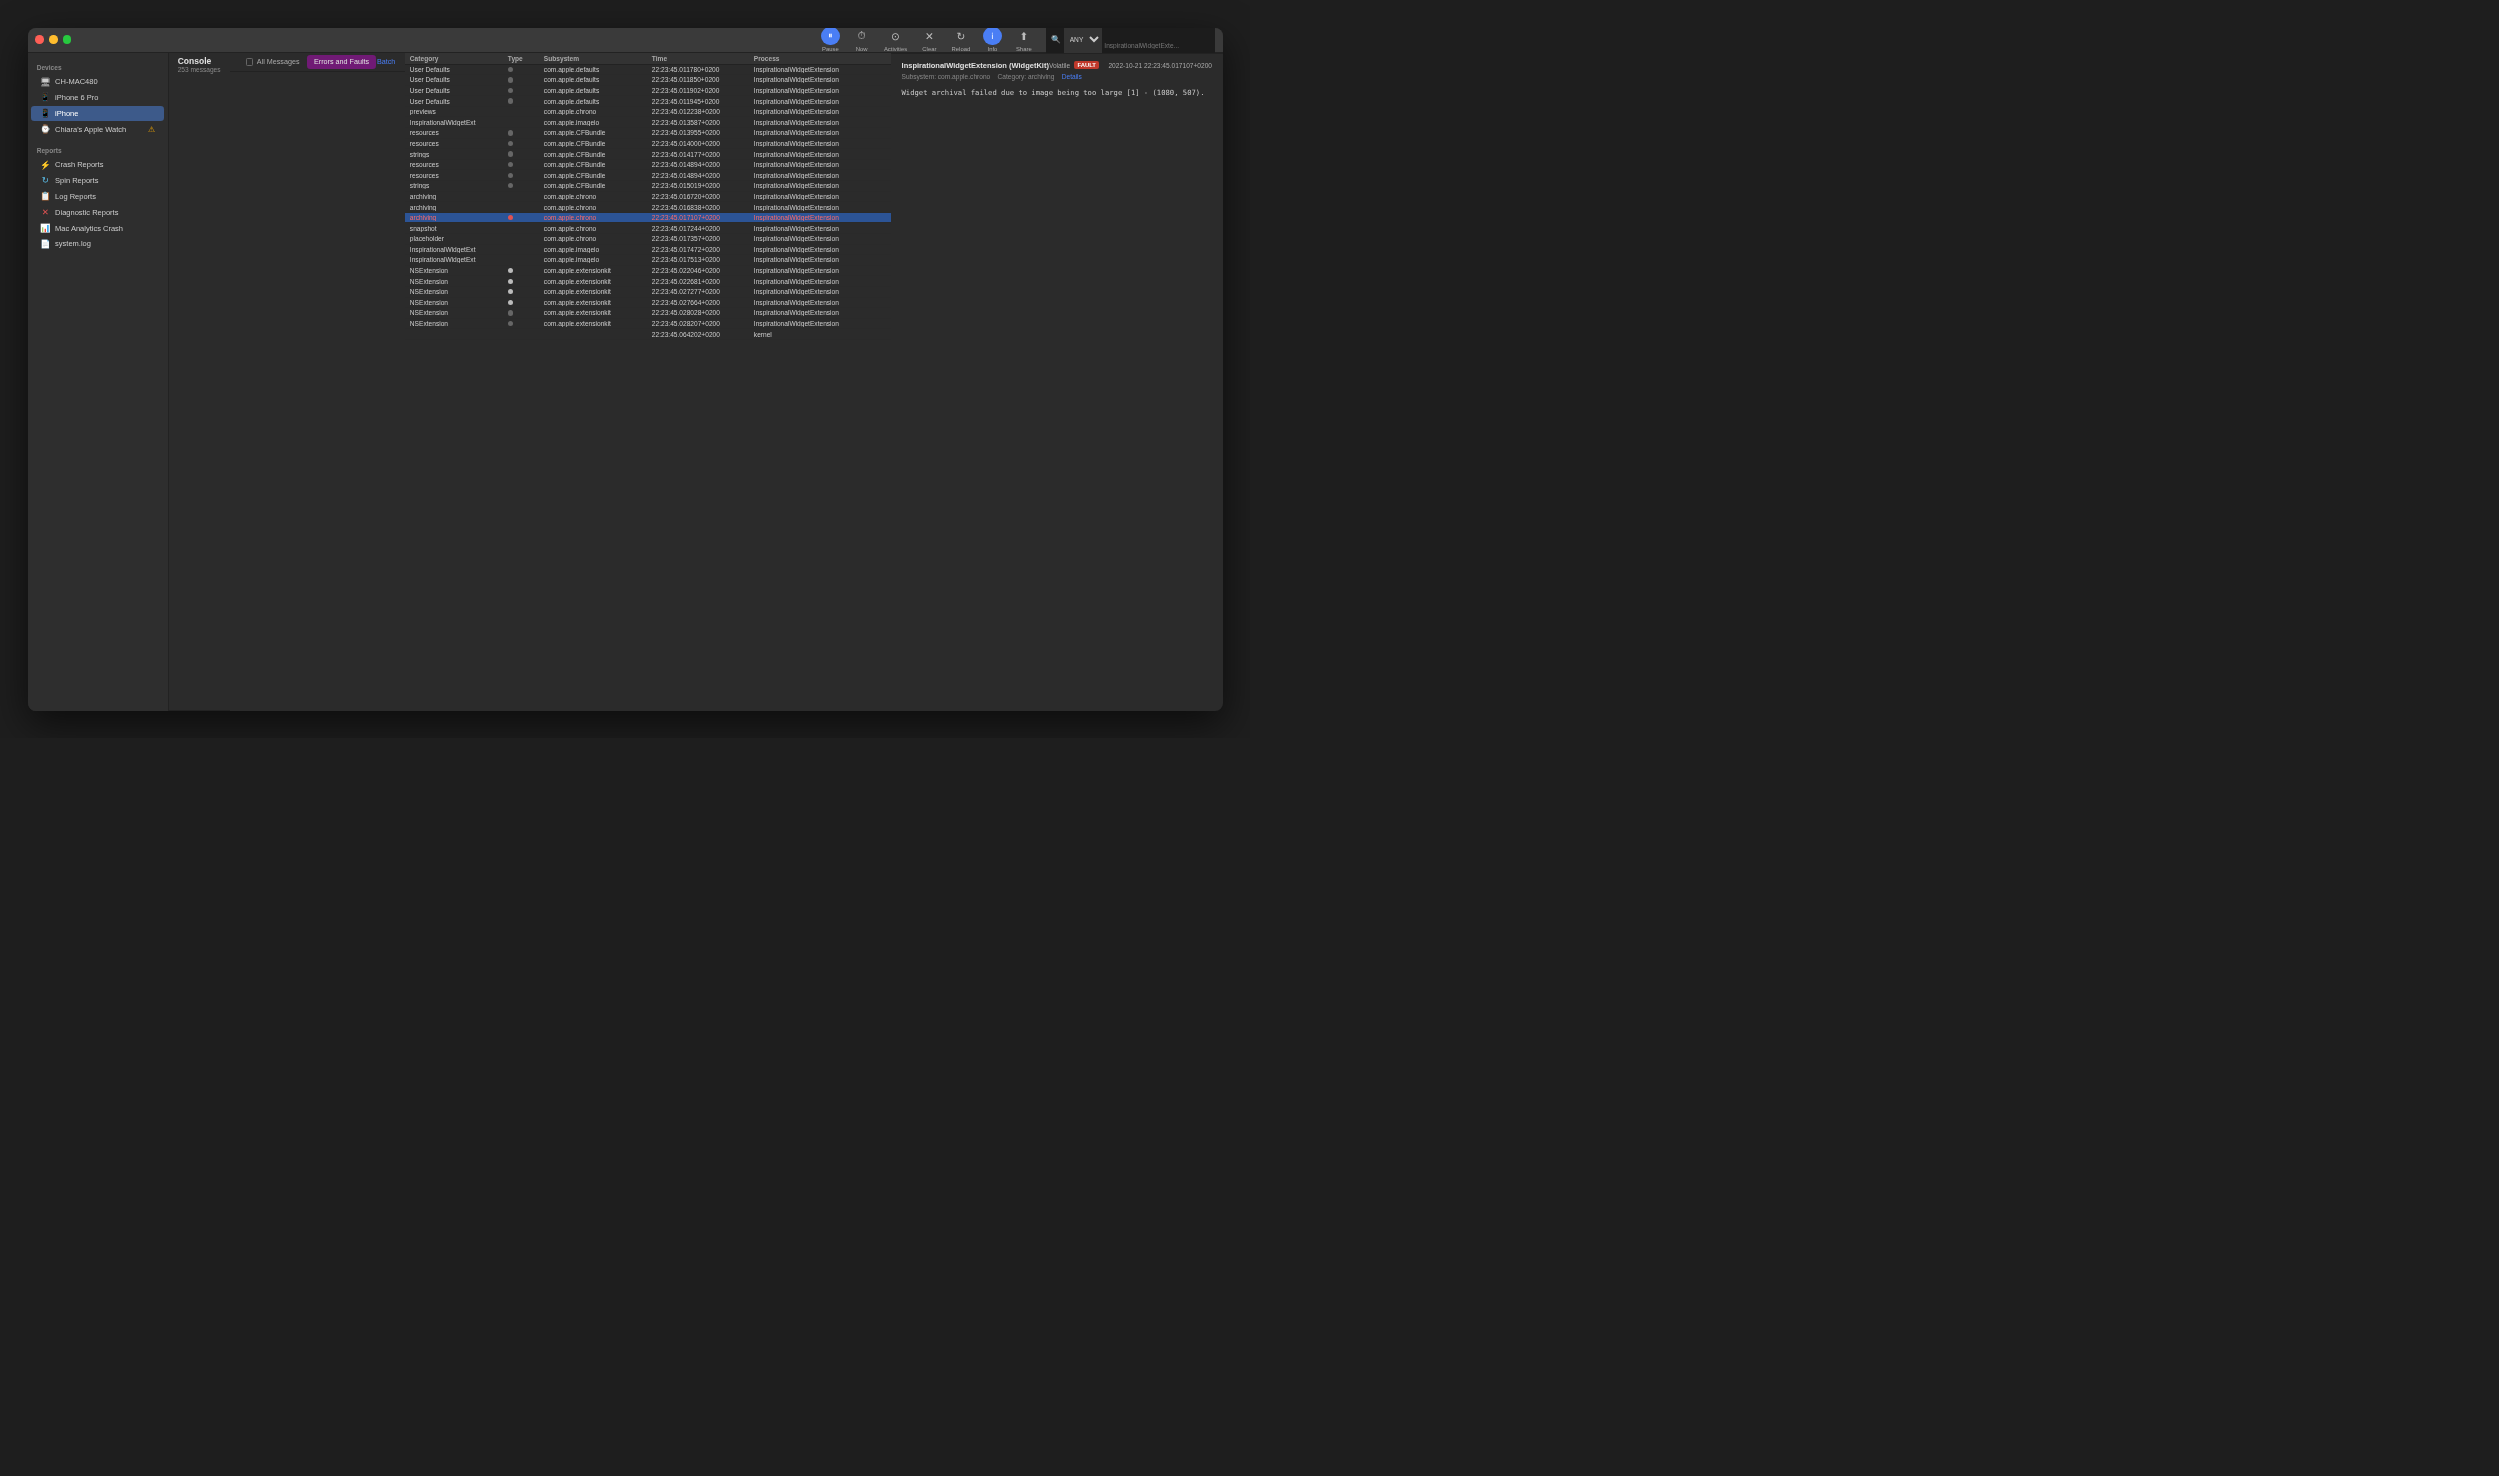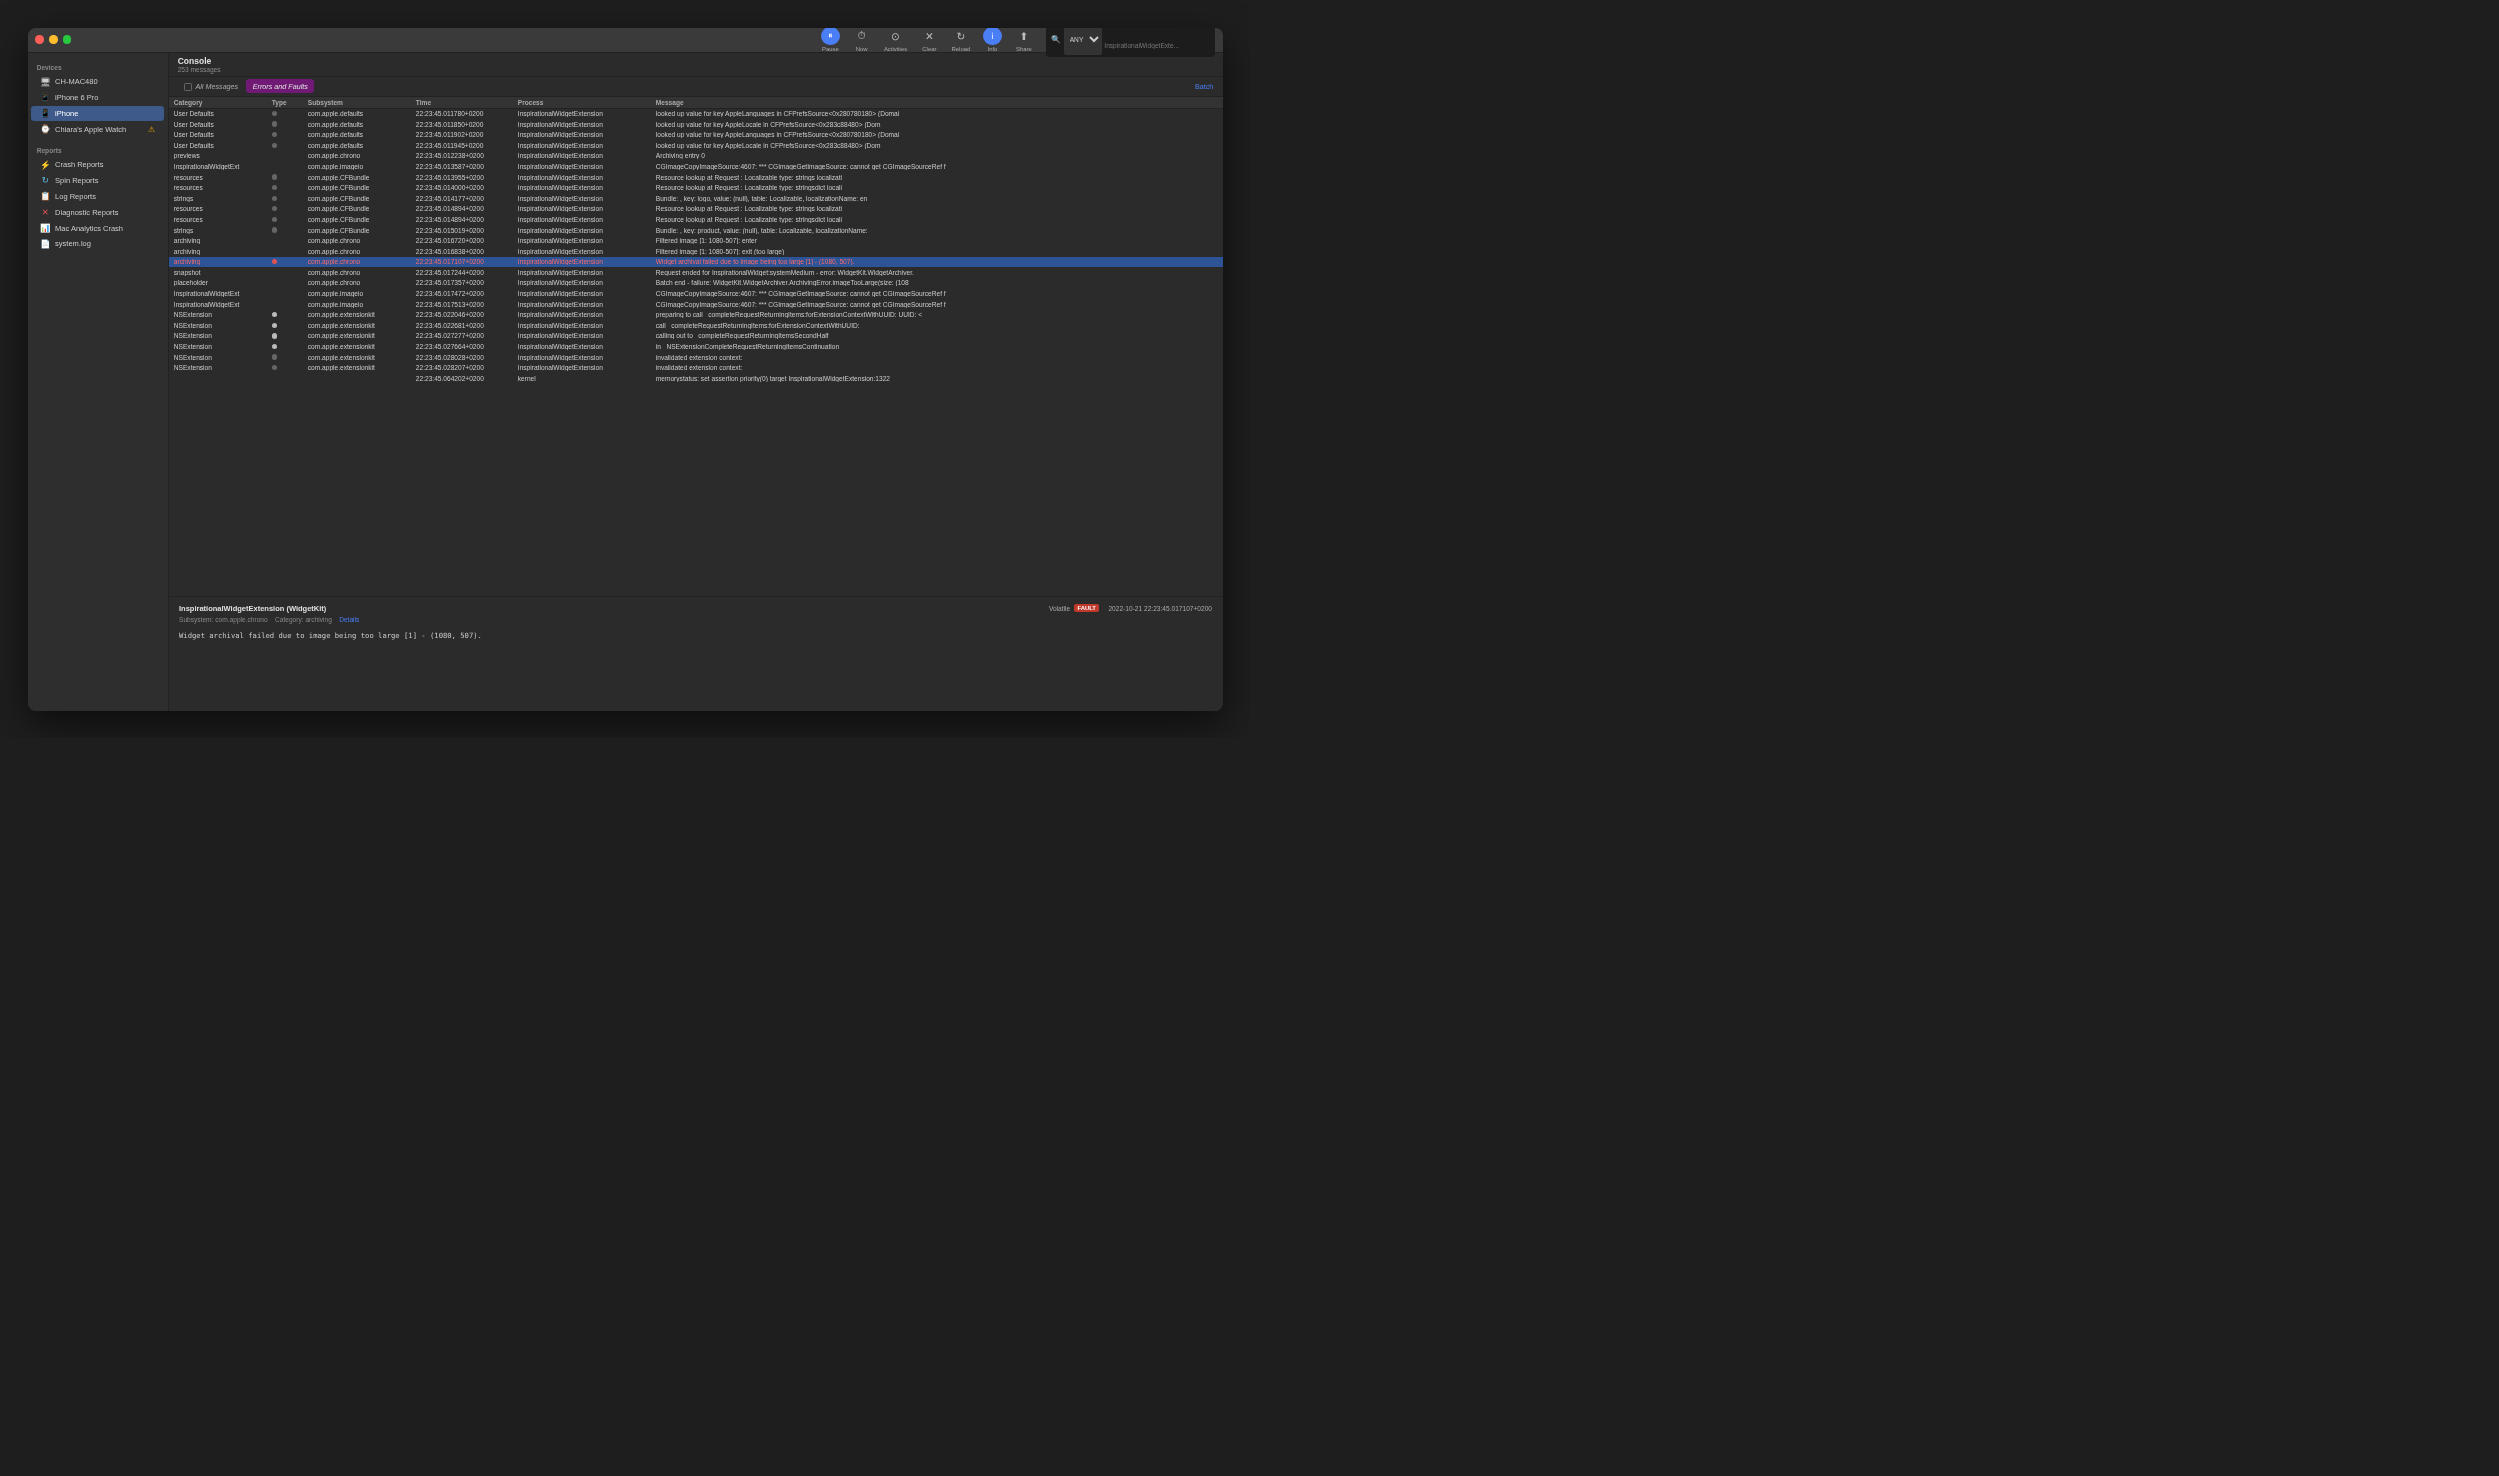"Console" .main-area { flex-direction: column -> row }
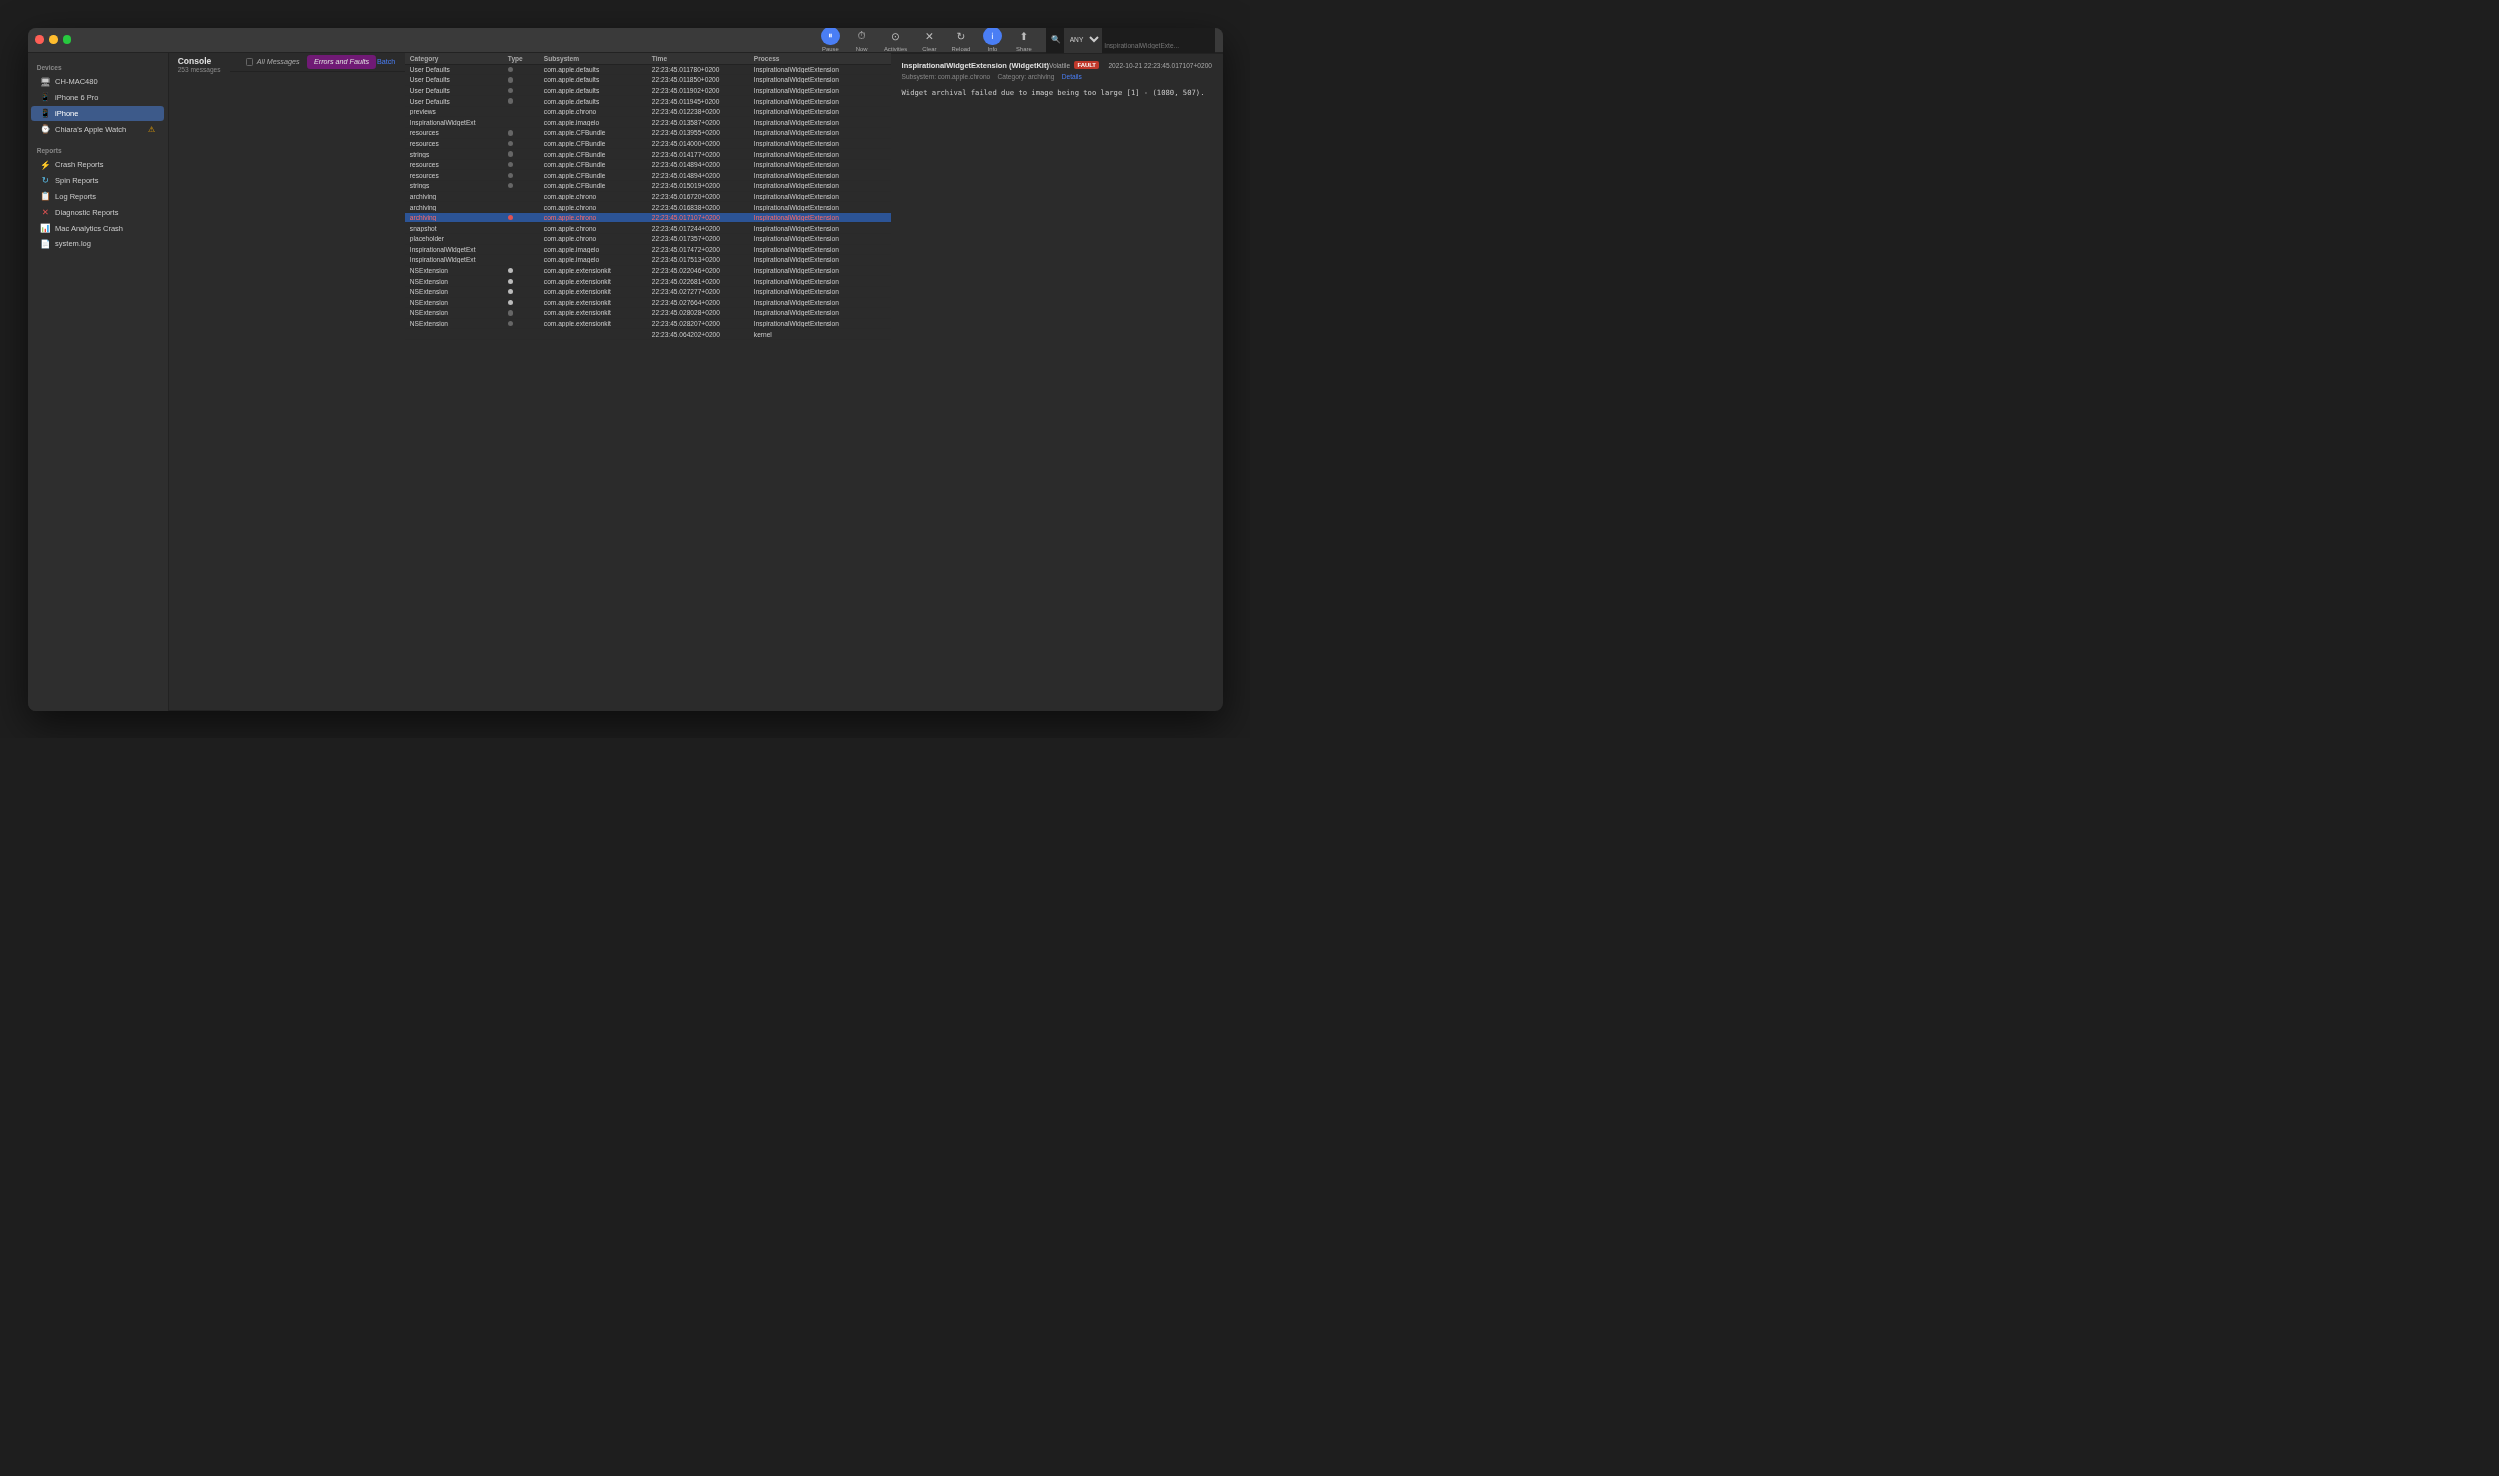"All Messages" .tab-item { font-style: italic -> none }
